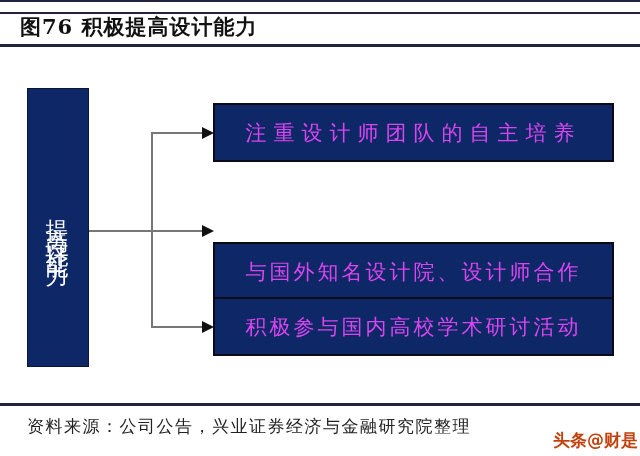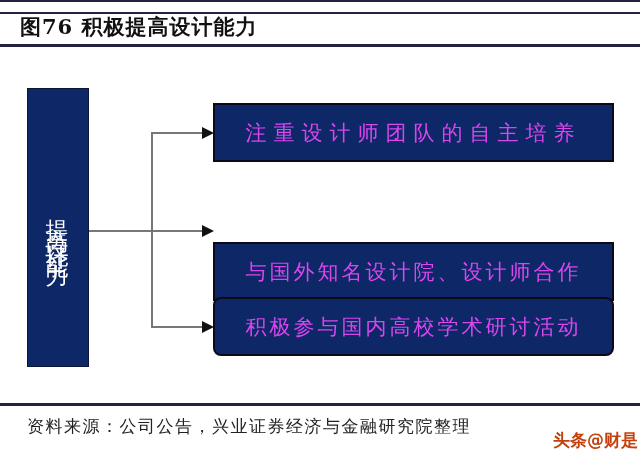"积极参与国内高校学术研讨活动" .b3 { border-radius: 8px -> none }
